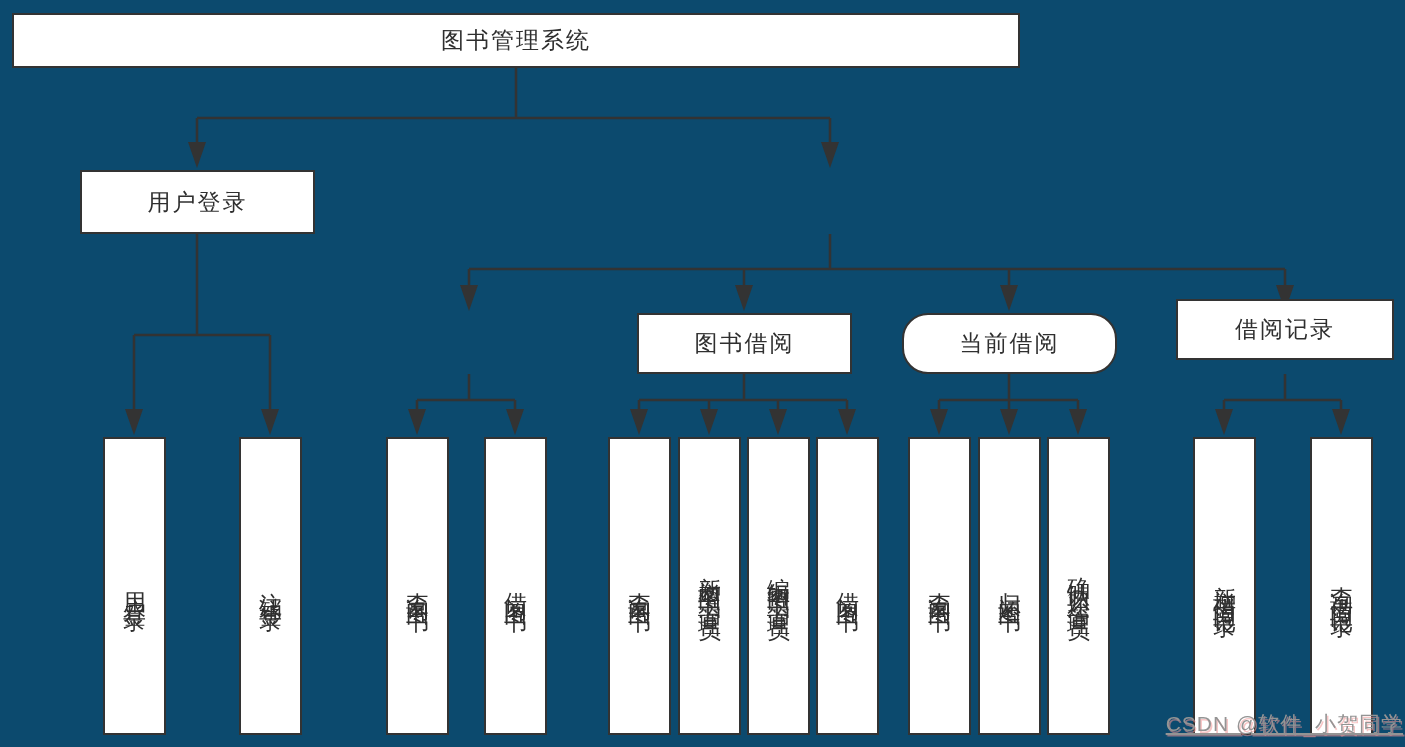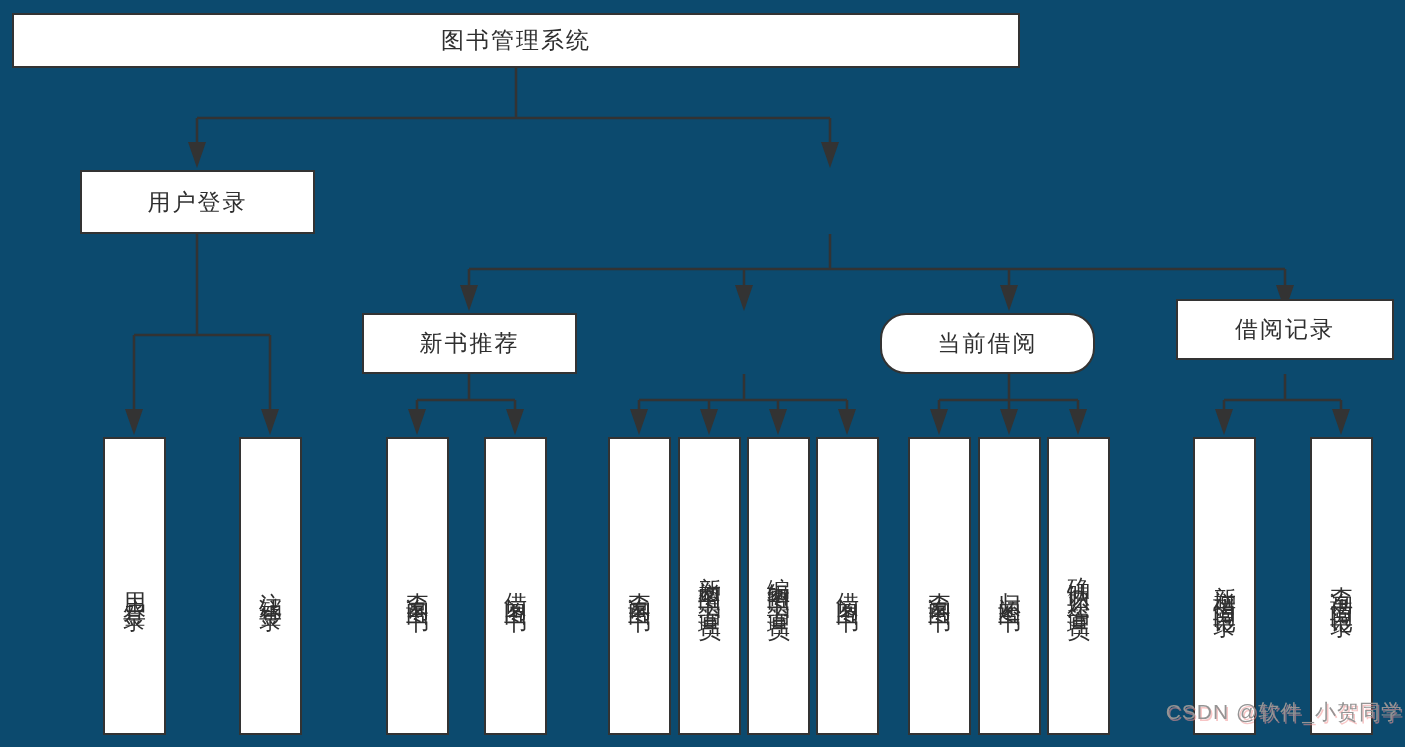"新书推荐" div.node { html: <div> <span>新书推荐</span> </div> -> none }
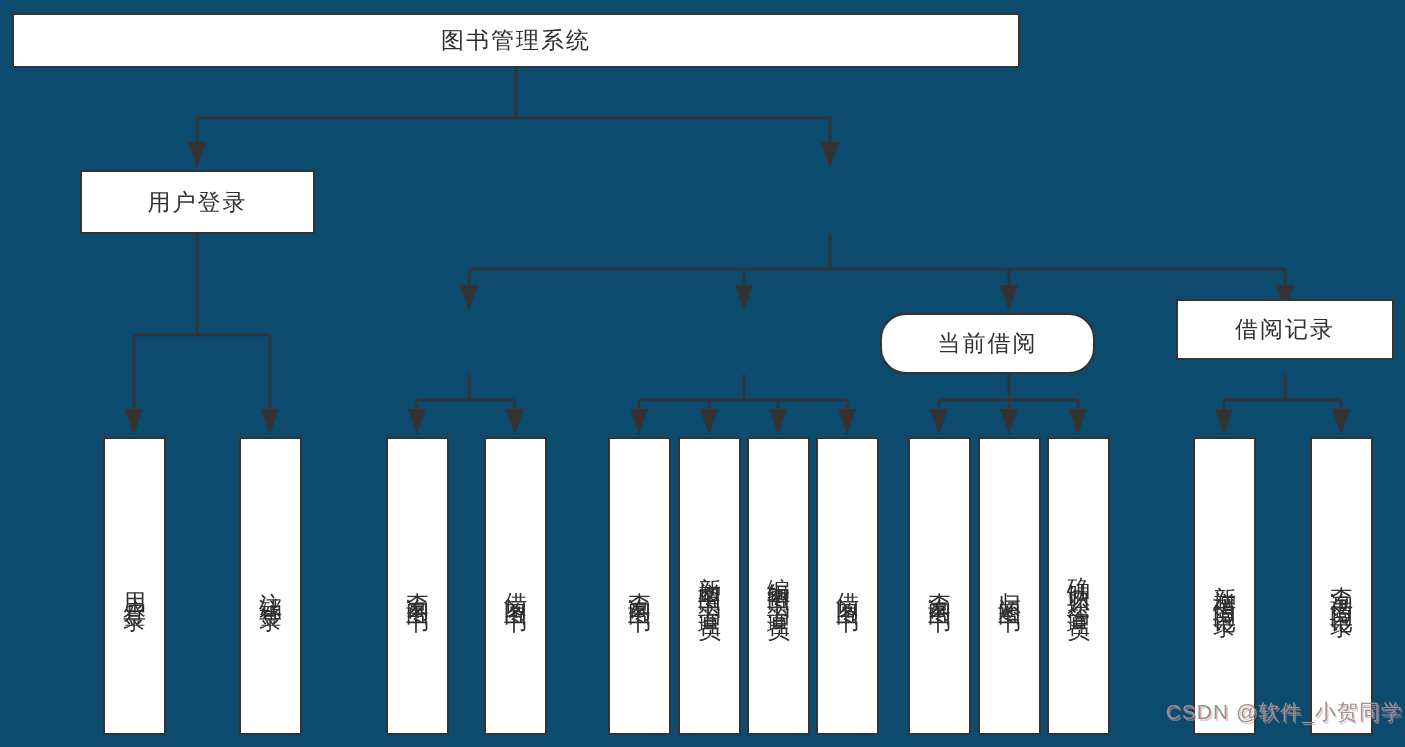"图书借阅" div.node { html: none -> <div> <span>图书借阅</span> </div> }
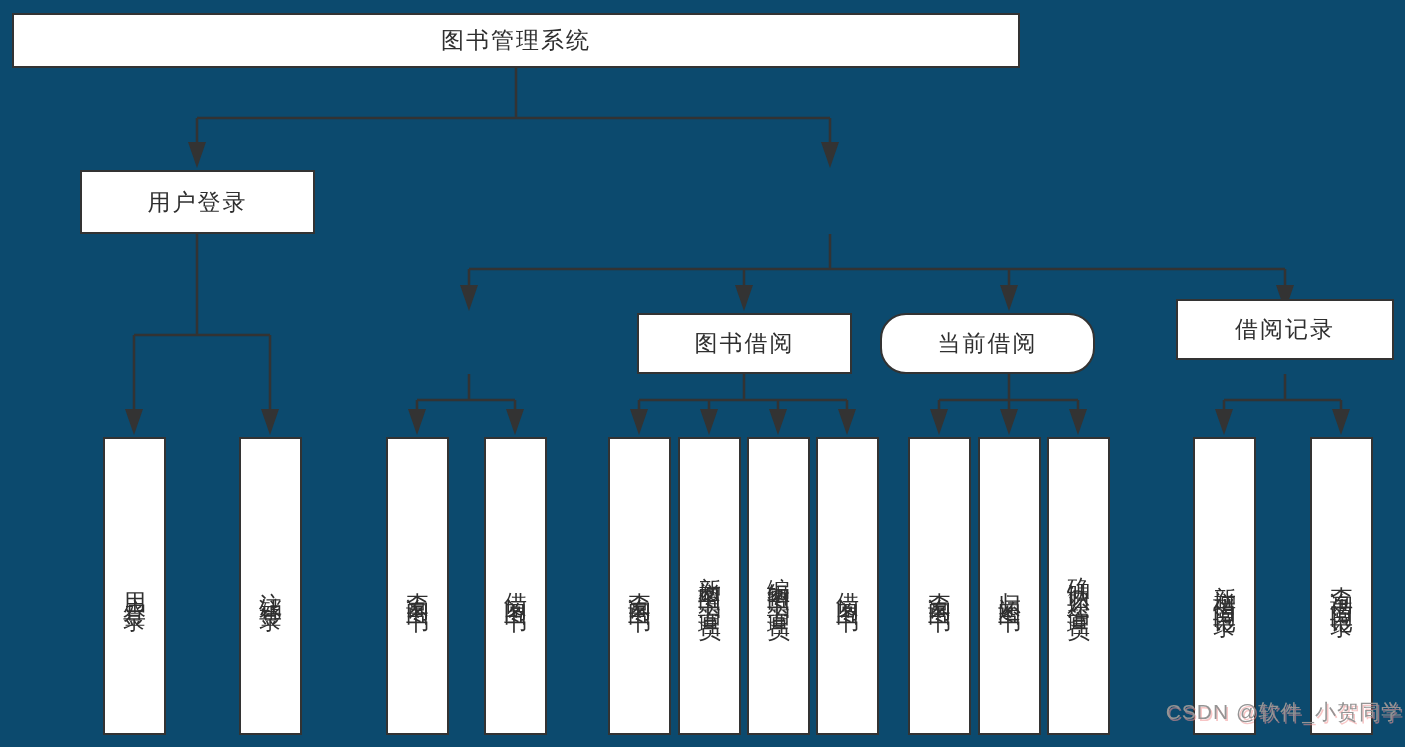"当前借阅" div.node { left: 880px -> 902px }
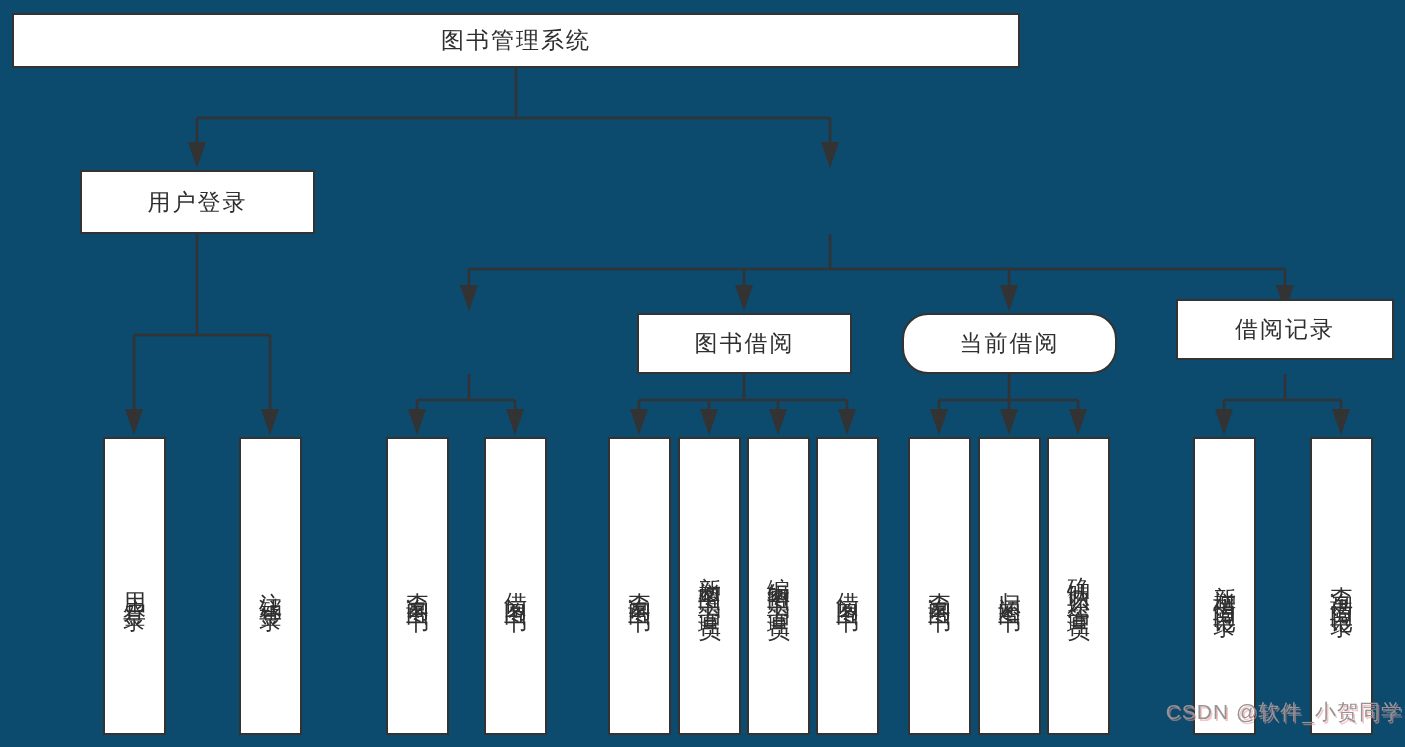"CSDN @软件_小贺同学" .watermark { bottom: 21px -> 9px; text-decoration: none -> underline }
